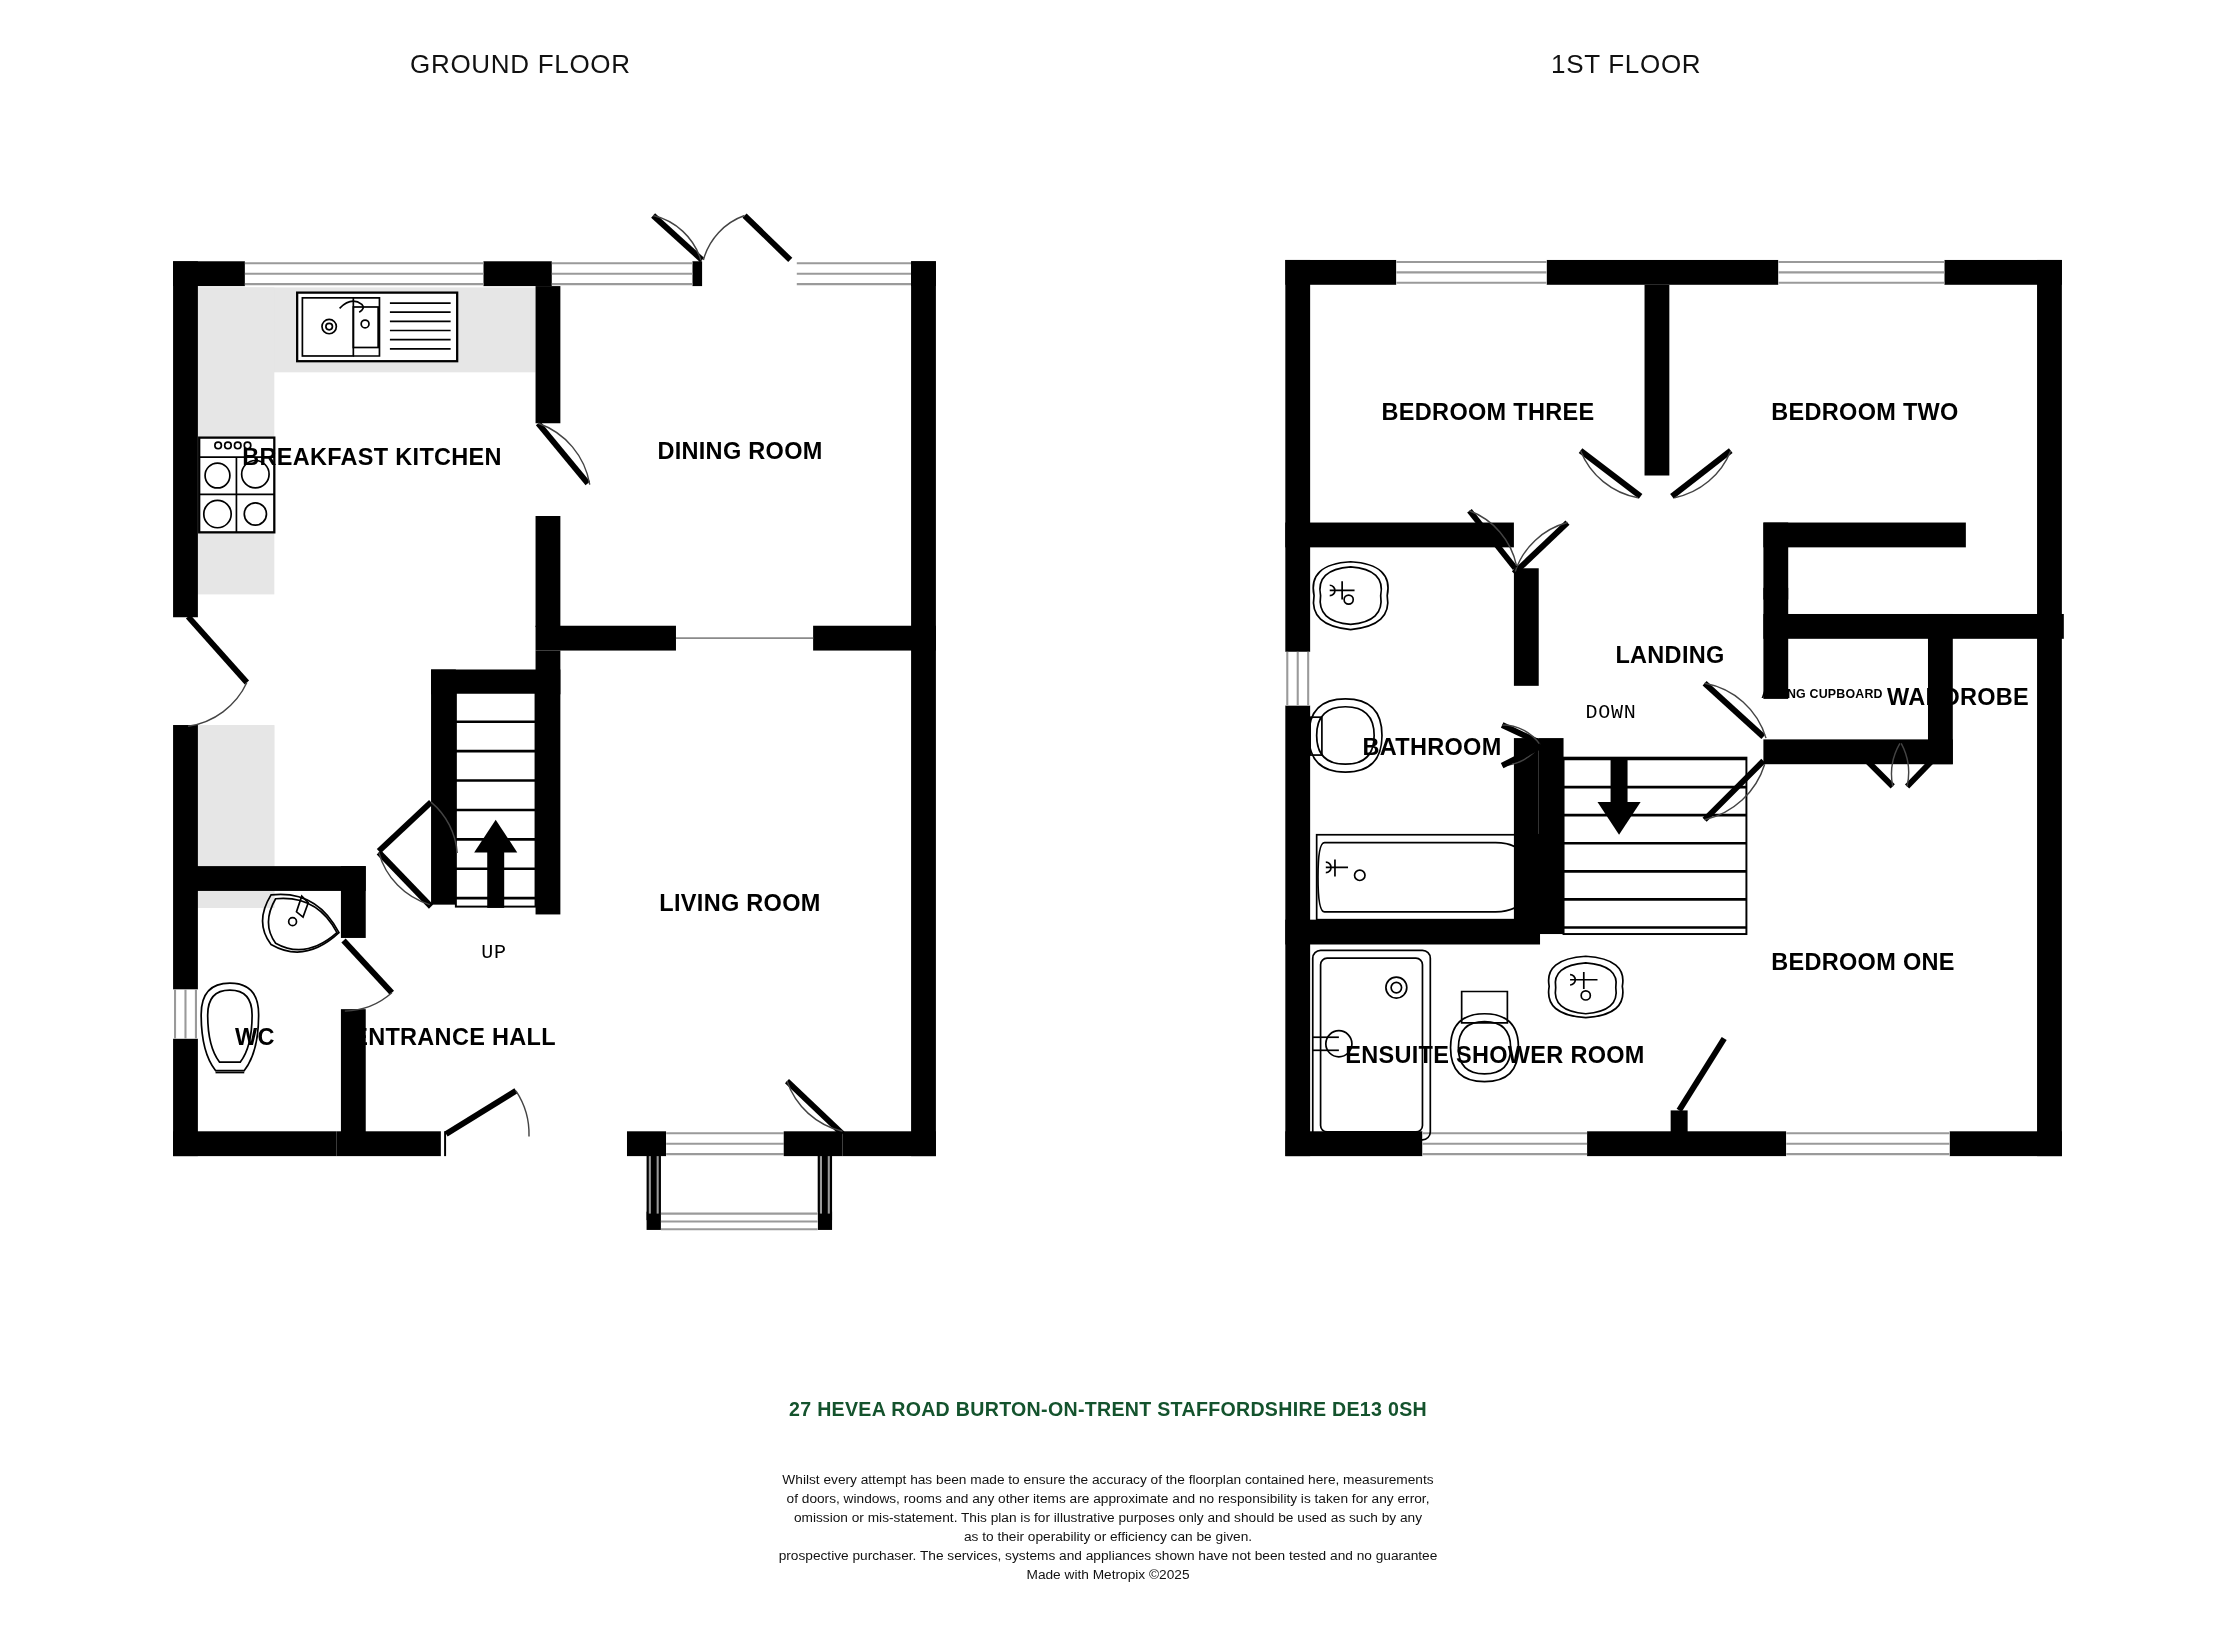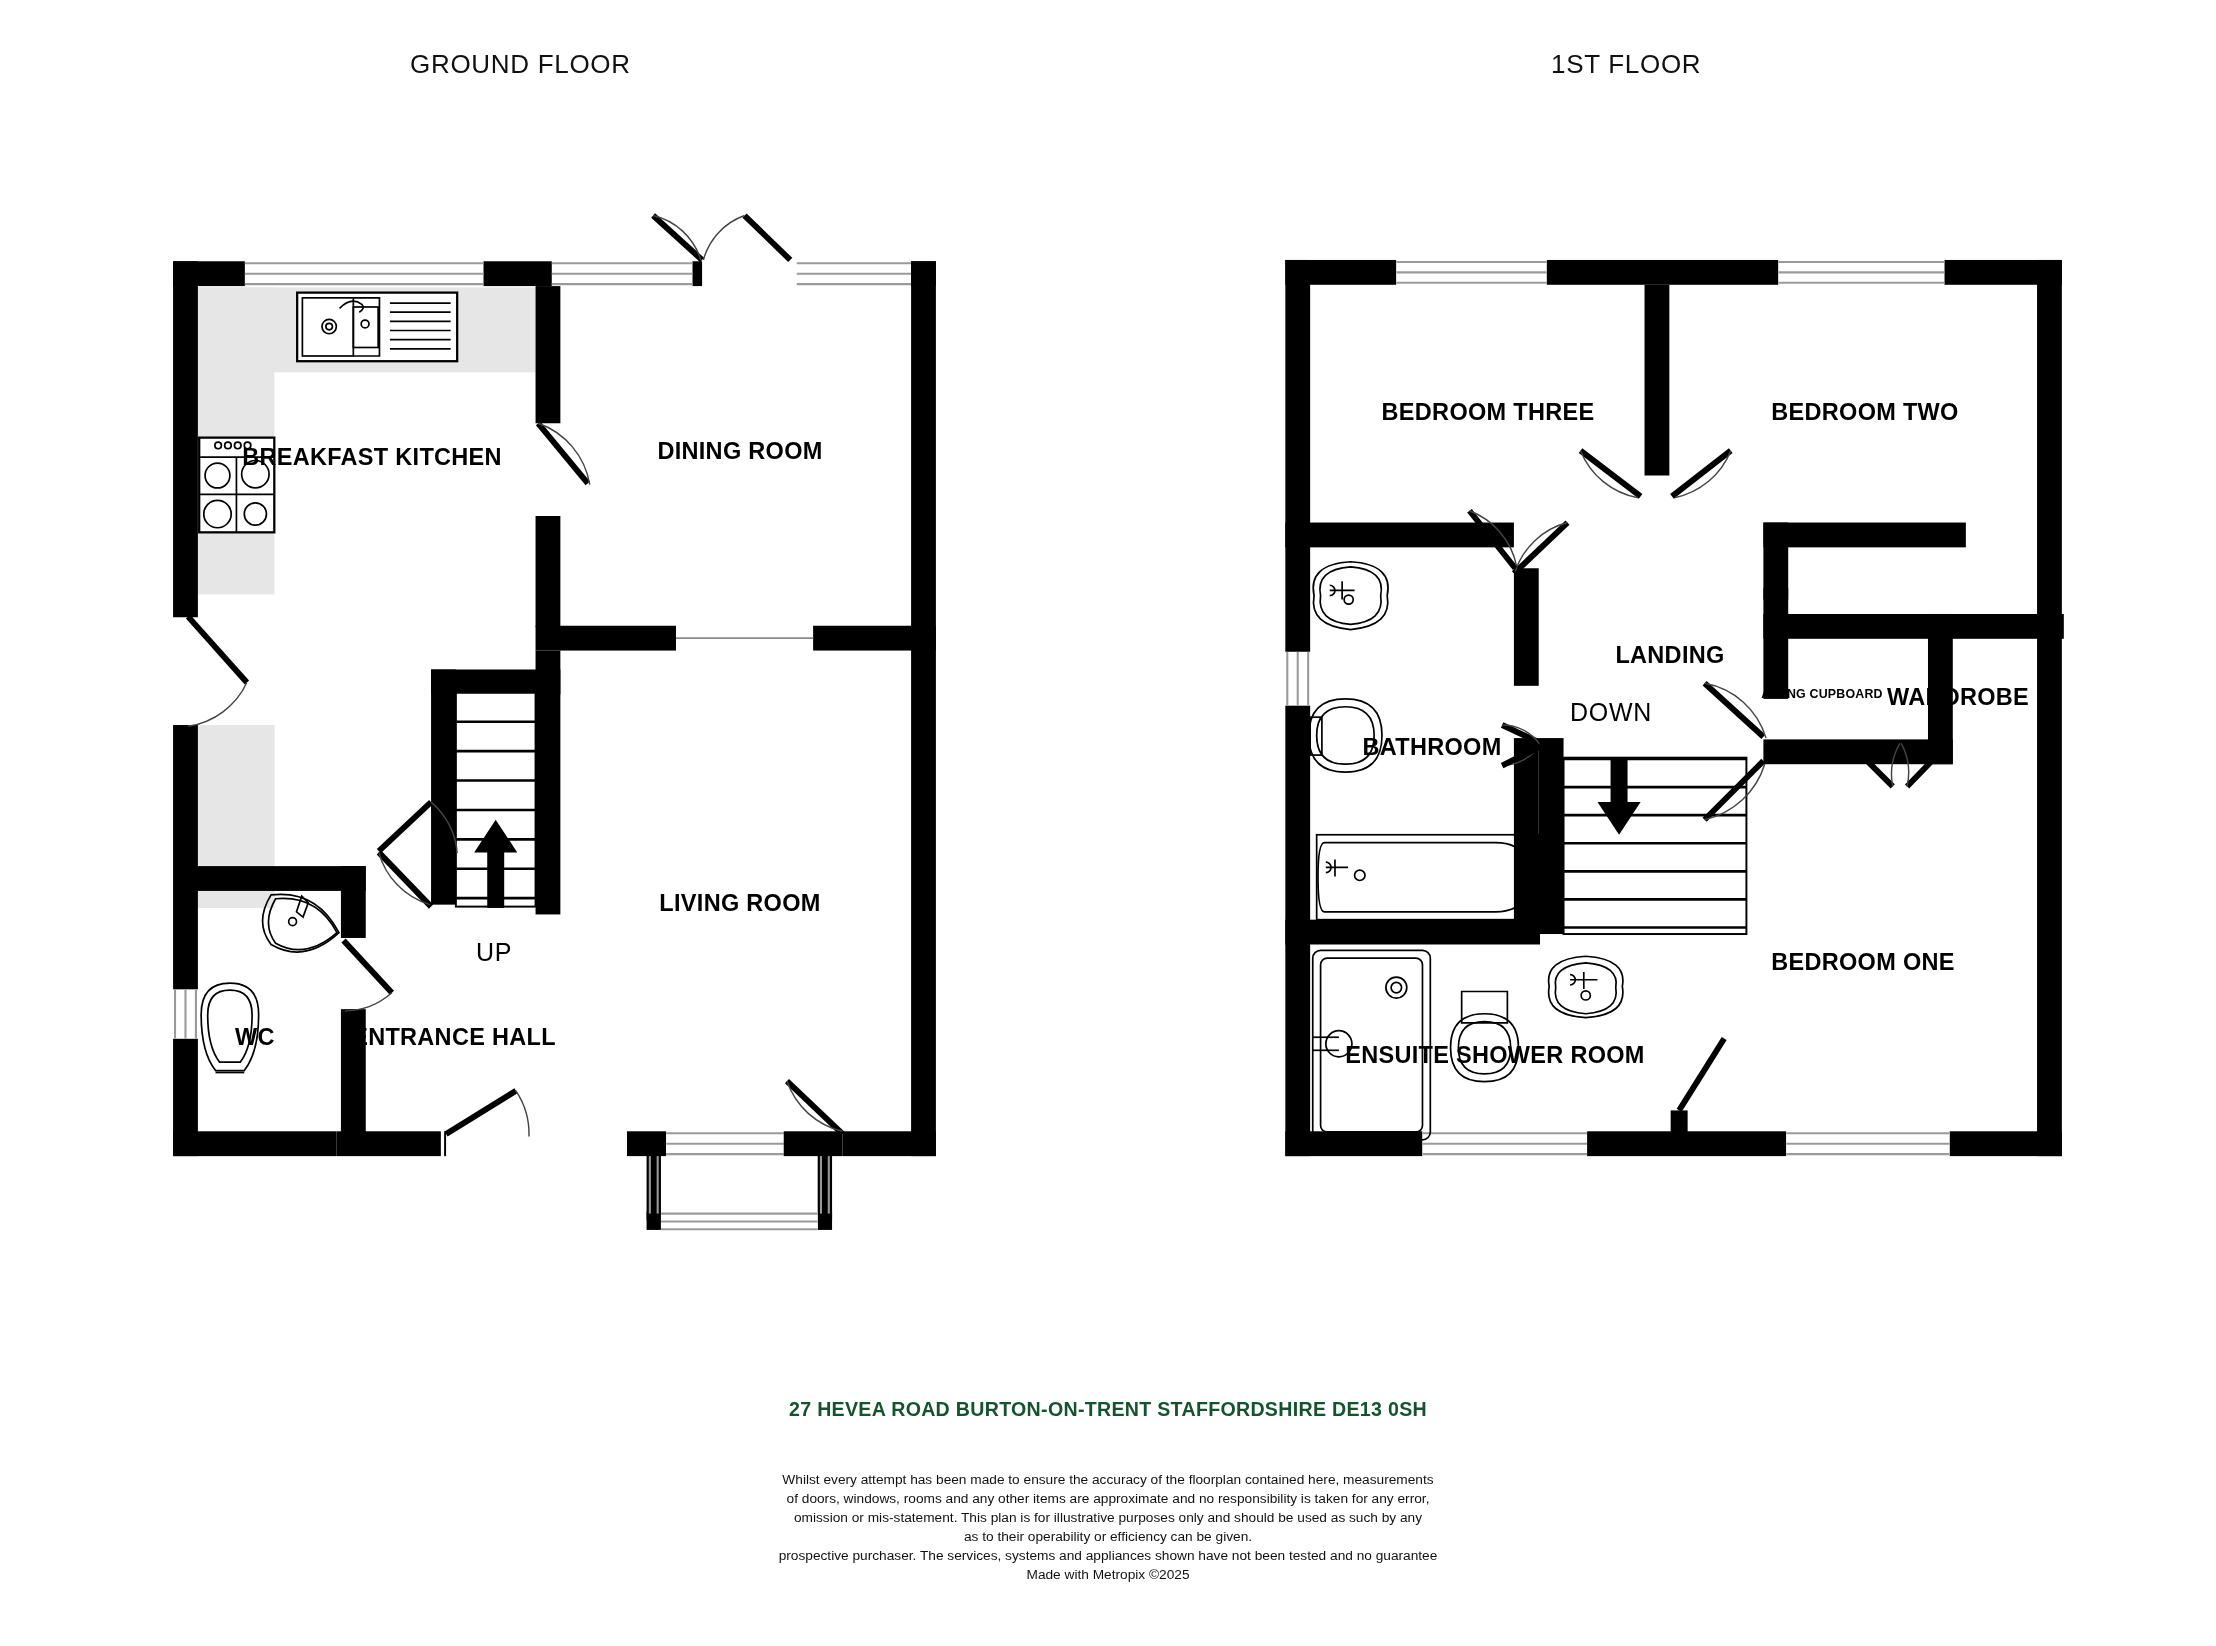"DOWN" .dir-label { font-family: none -> Liberation Mono, monospace; font-size: 25px -> 20px }
